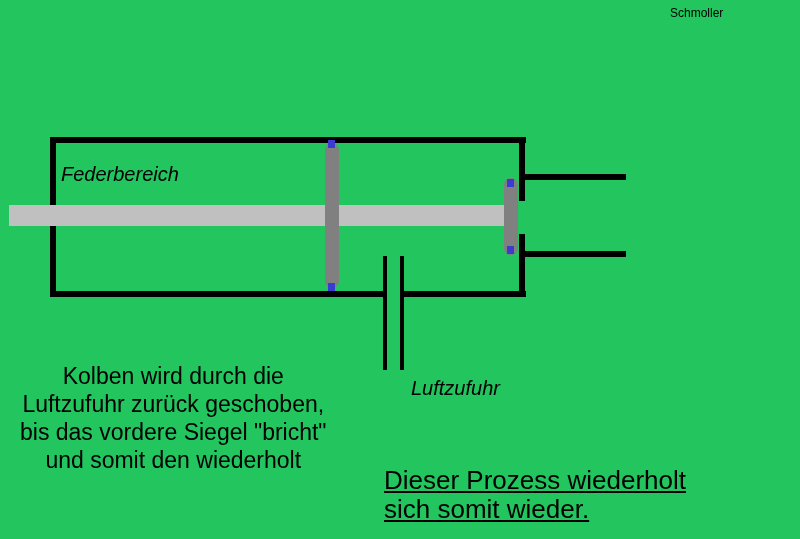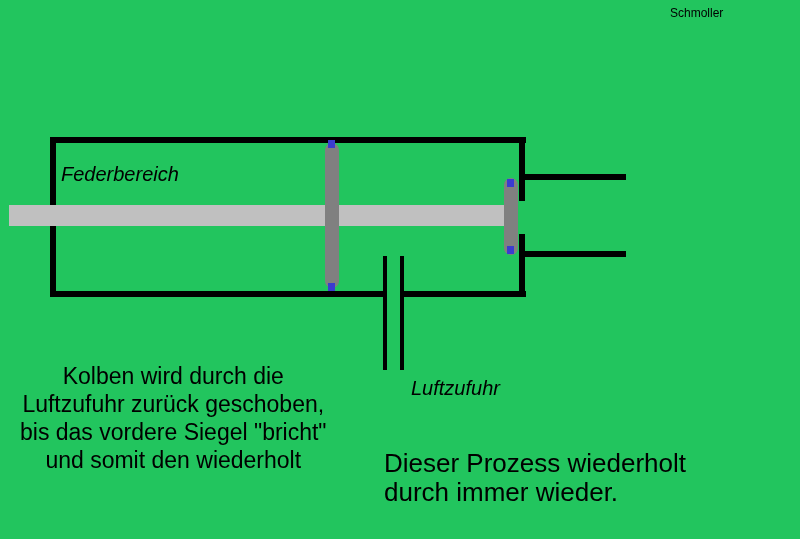"Dieser Prozess wiederholt" div.note { text-decoration: none -> underline; top: 449px -> 466px }
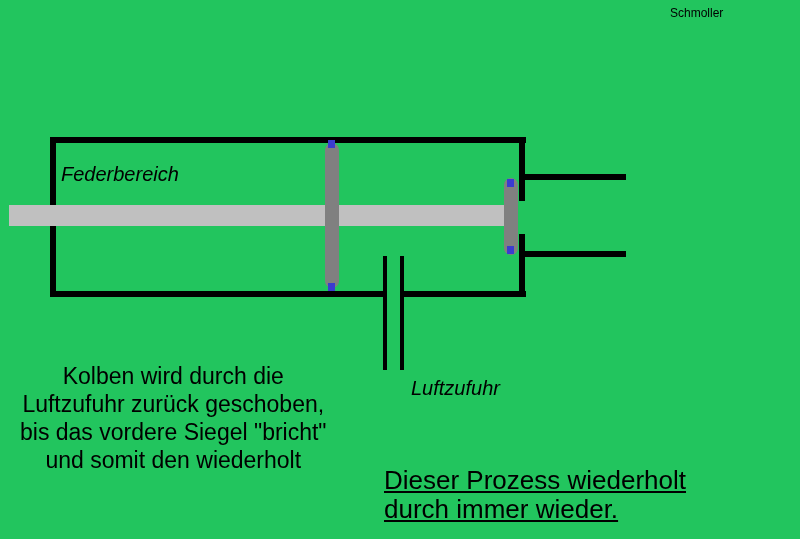"durch immer wieder." div { text: durch immer -> sich somit }
